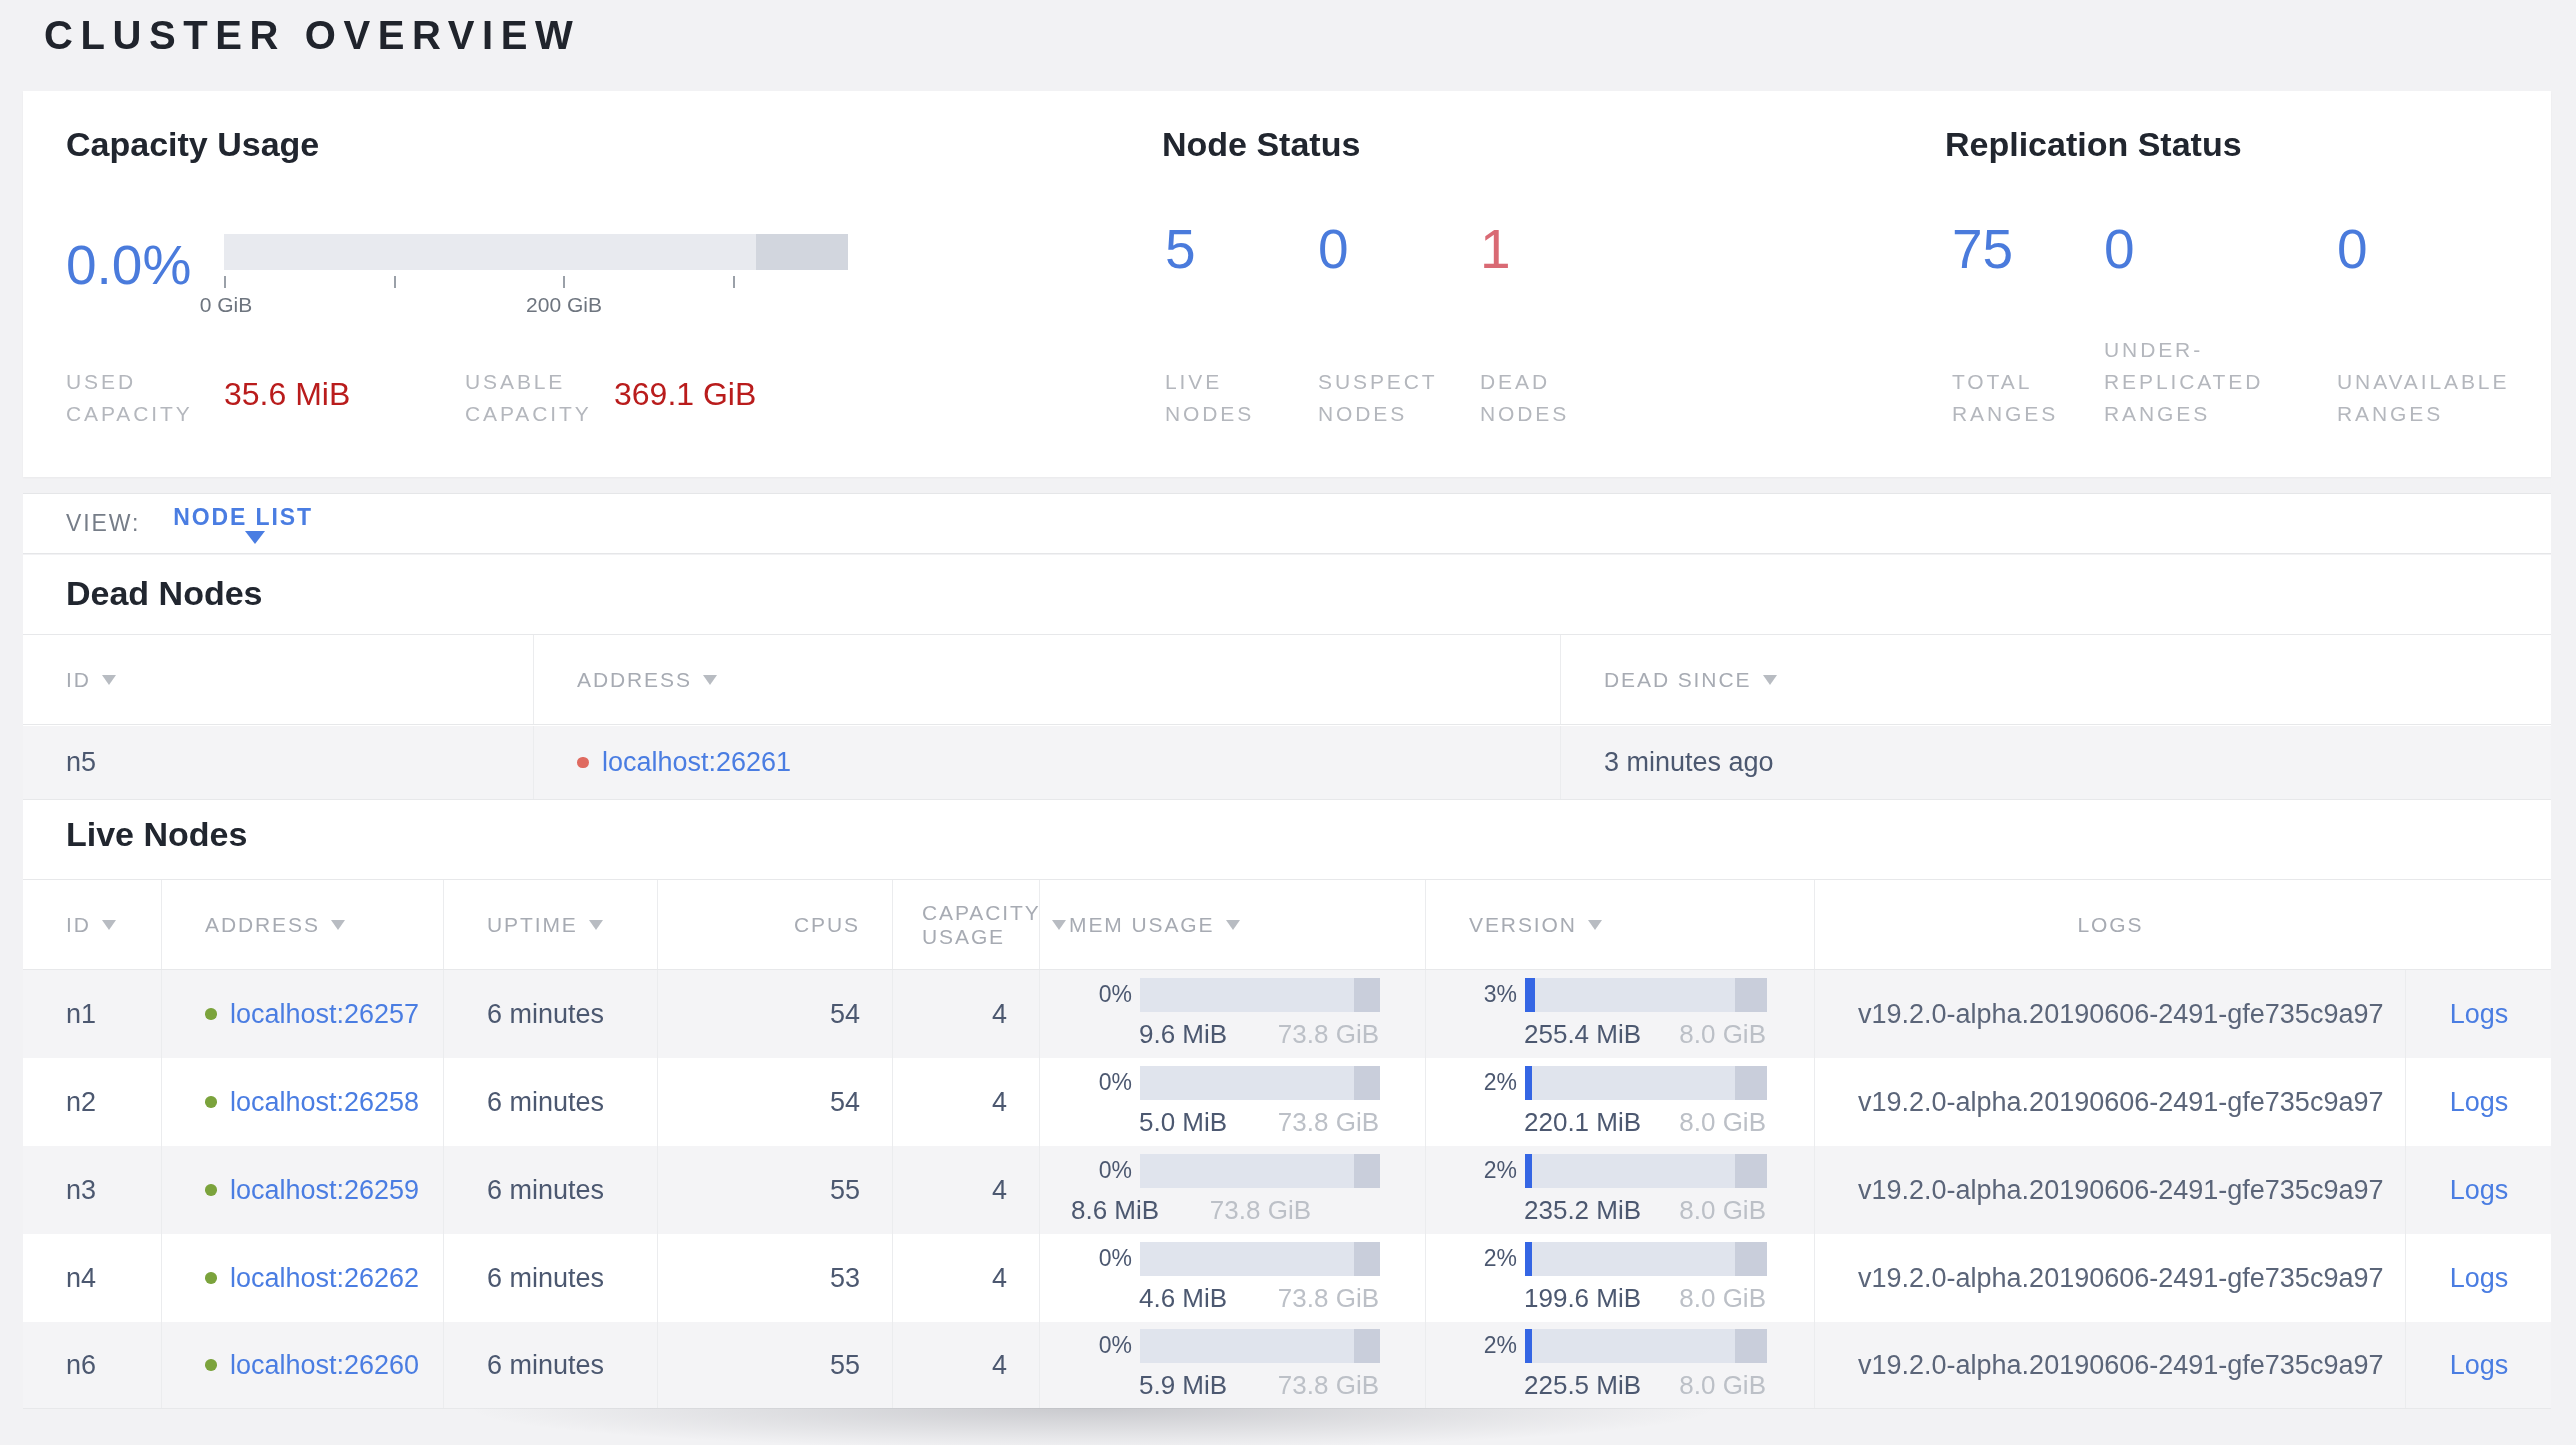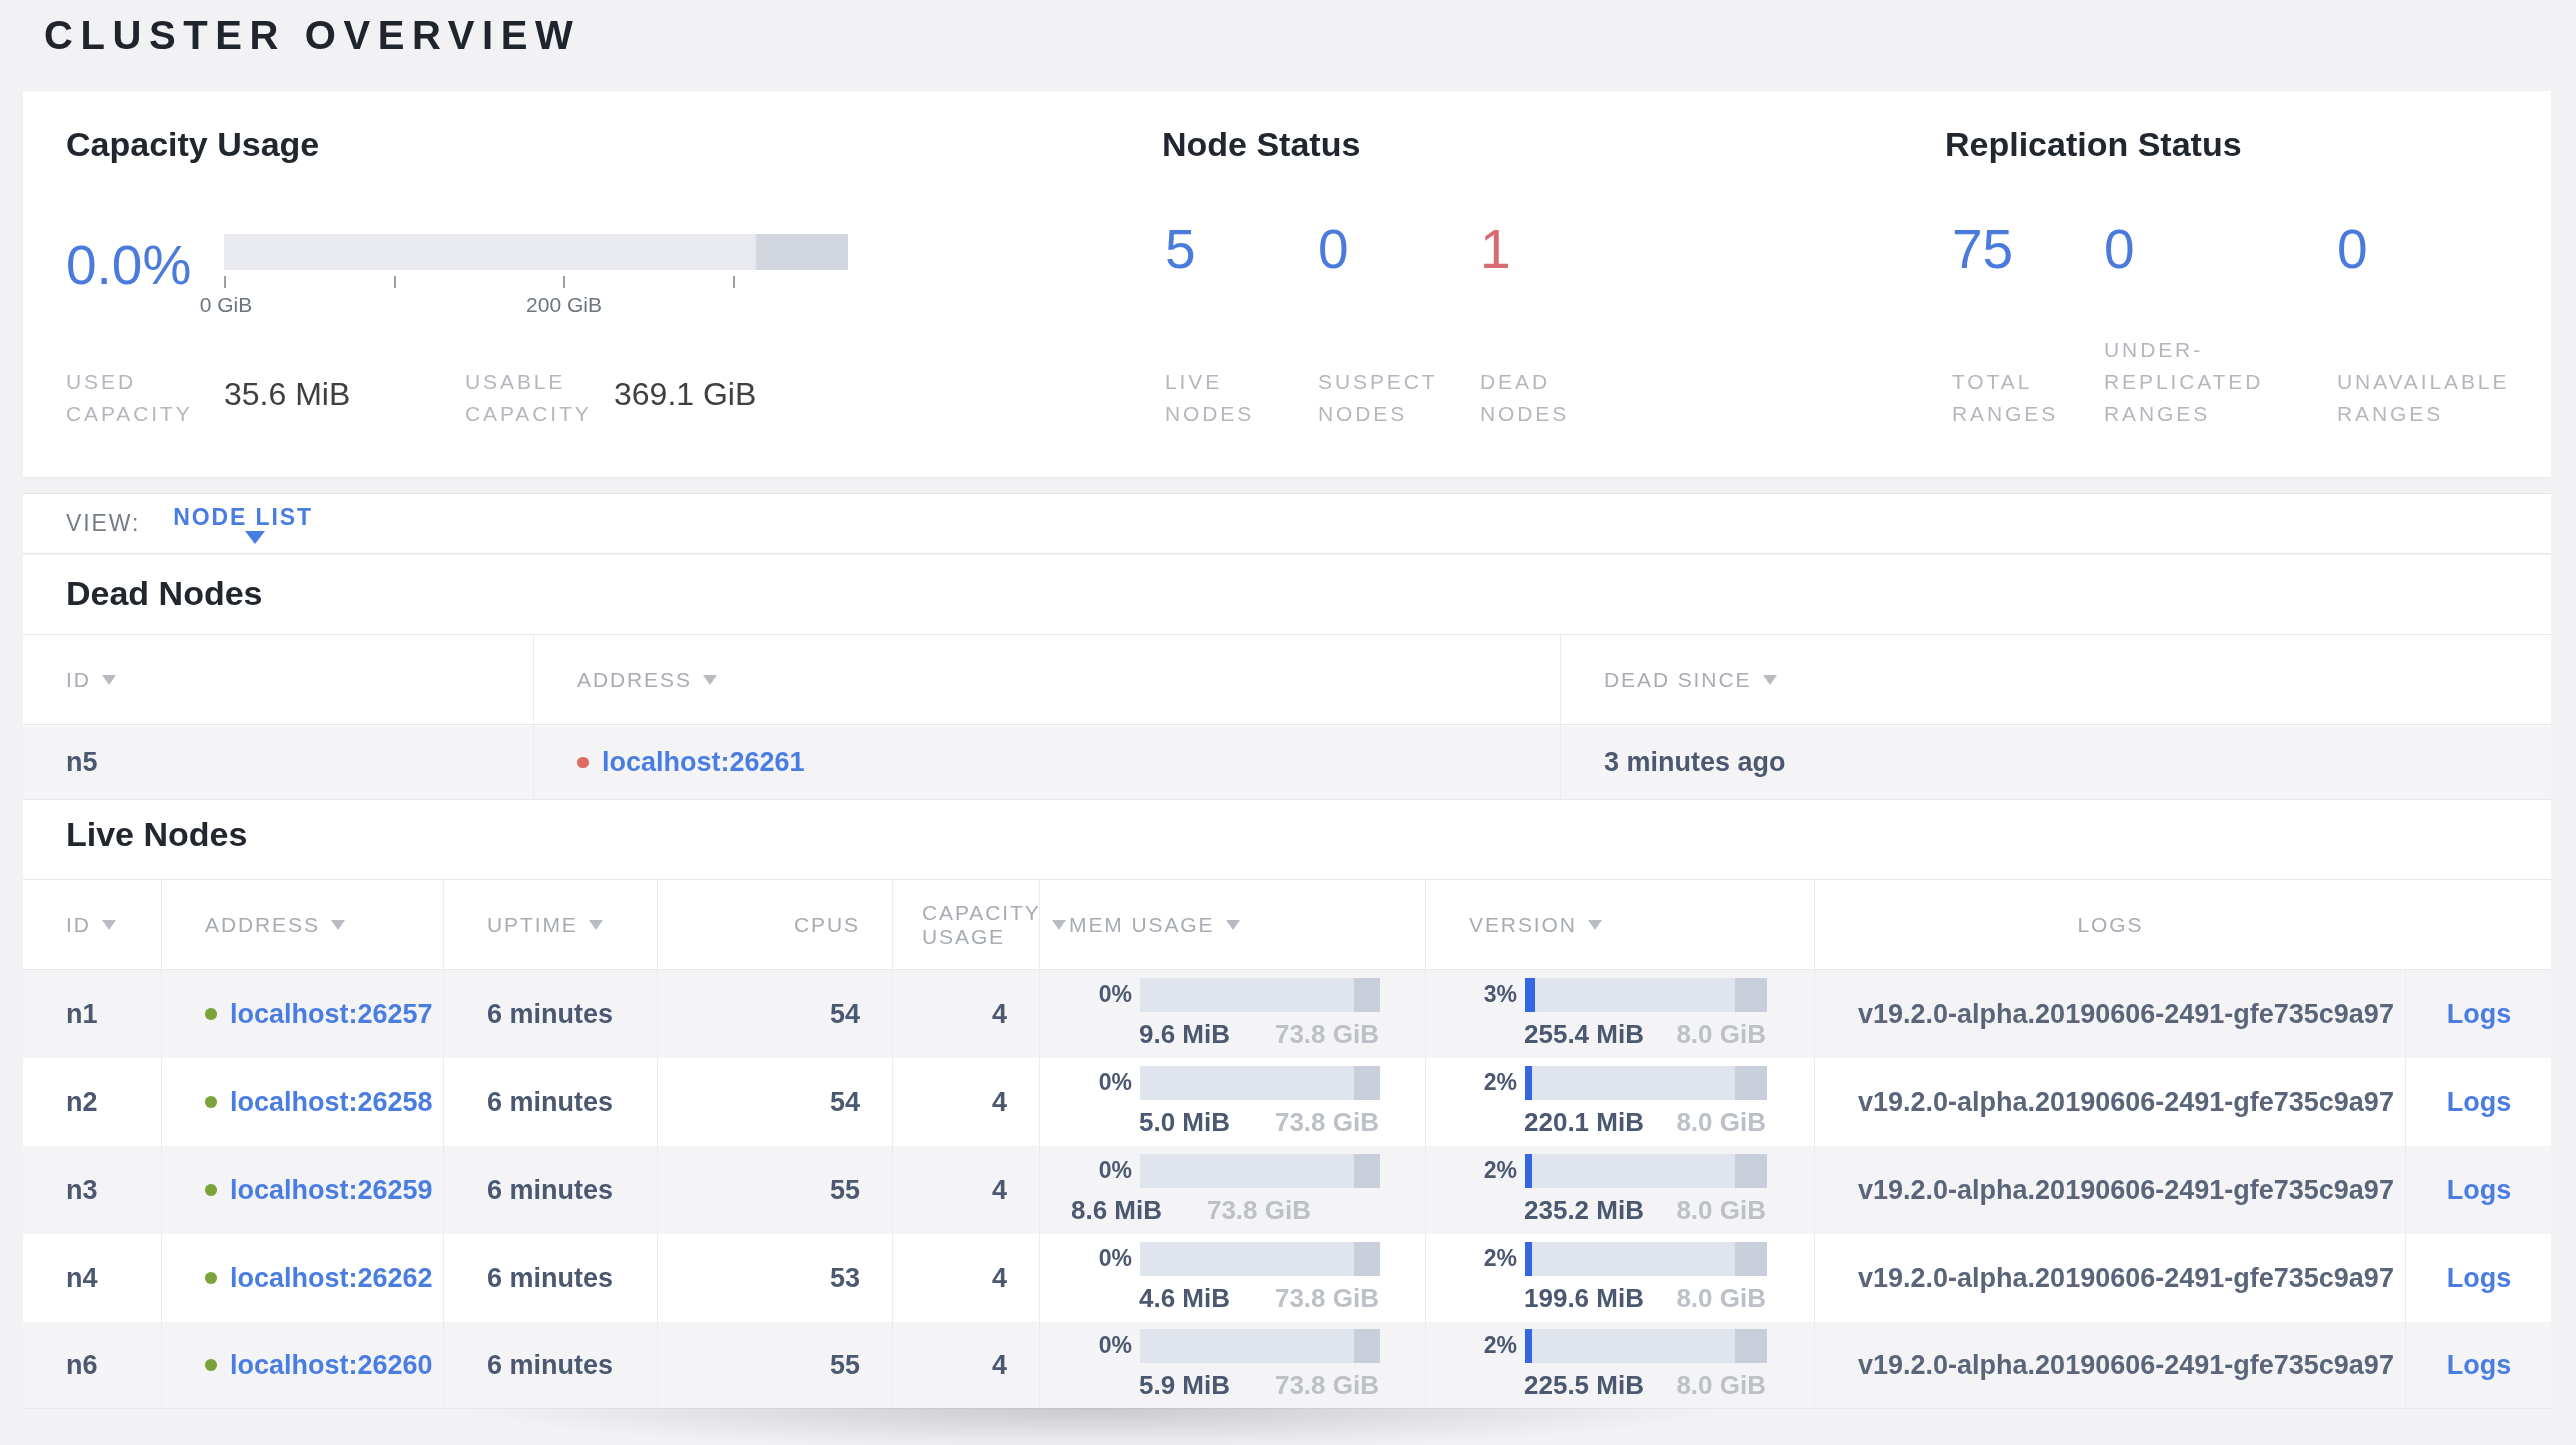"35.6 MiB" .stat-value { color: #404040 -> #b91c1c }
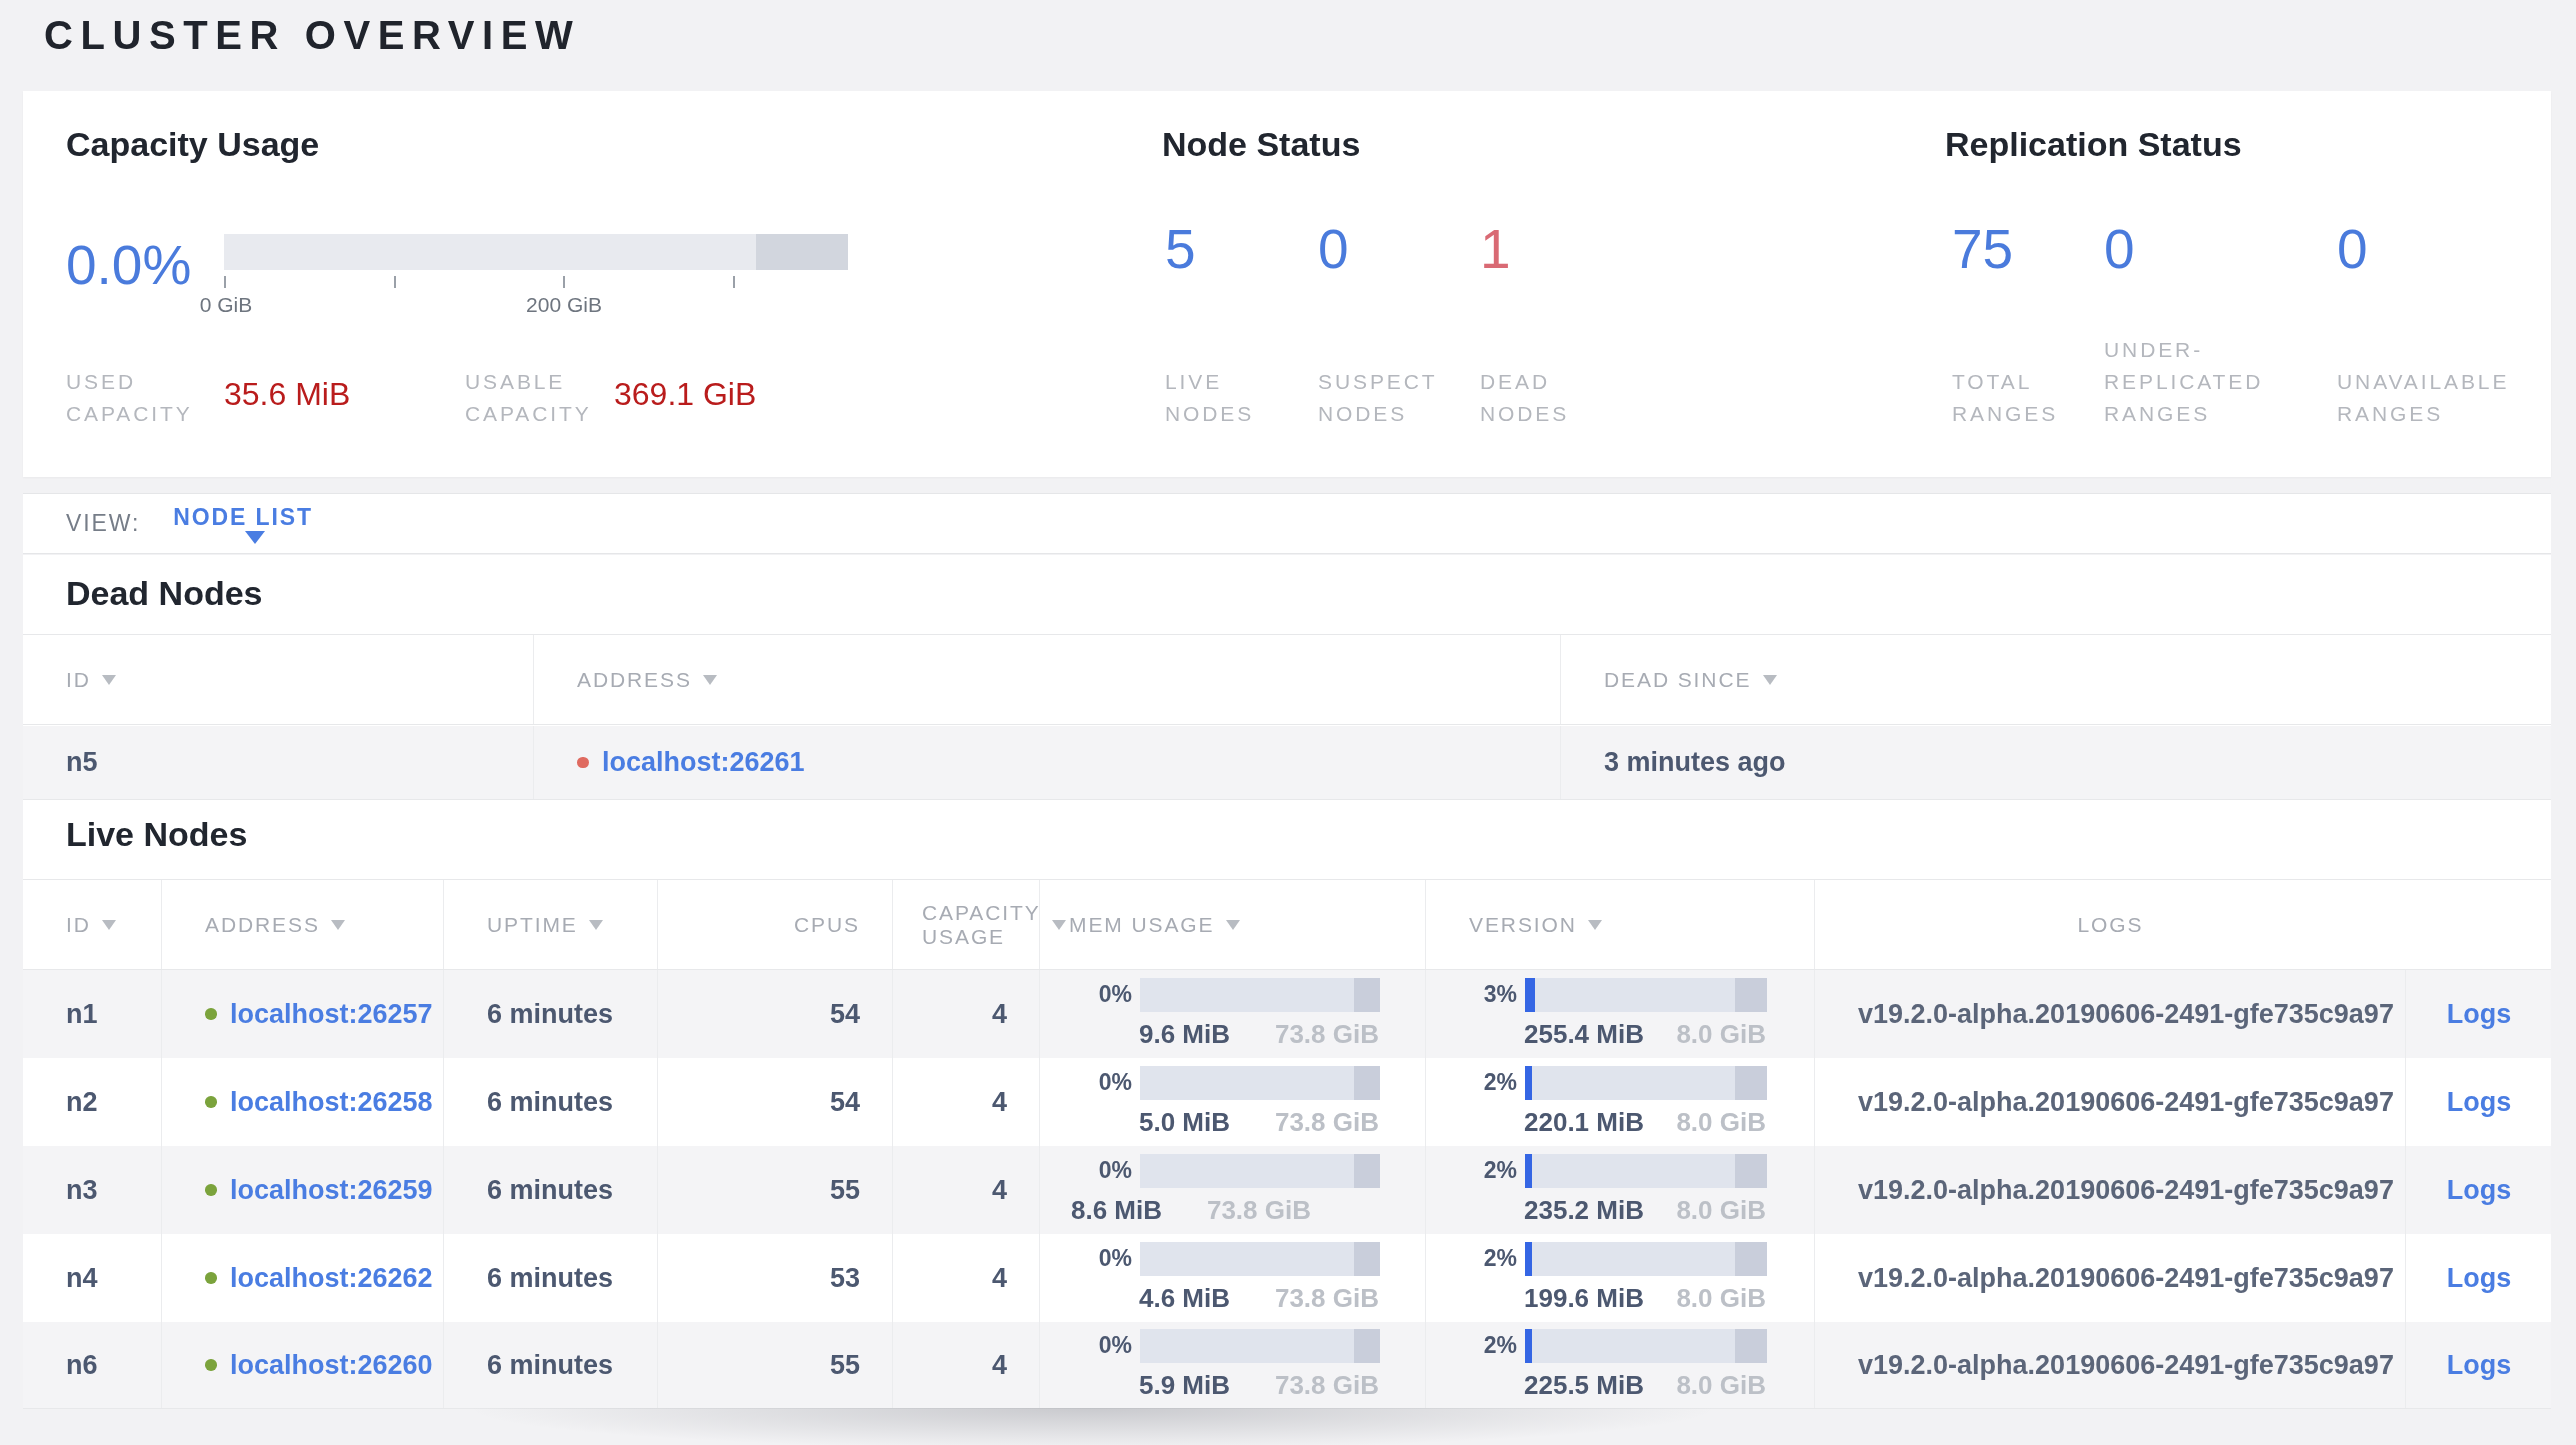"n5" .td { font-weight: bold -> none }
